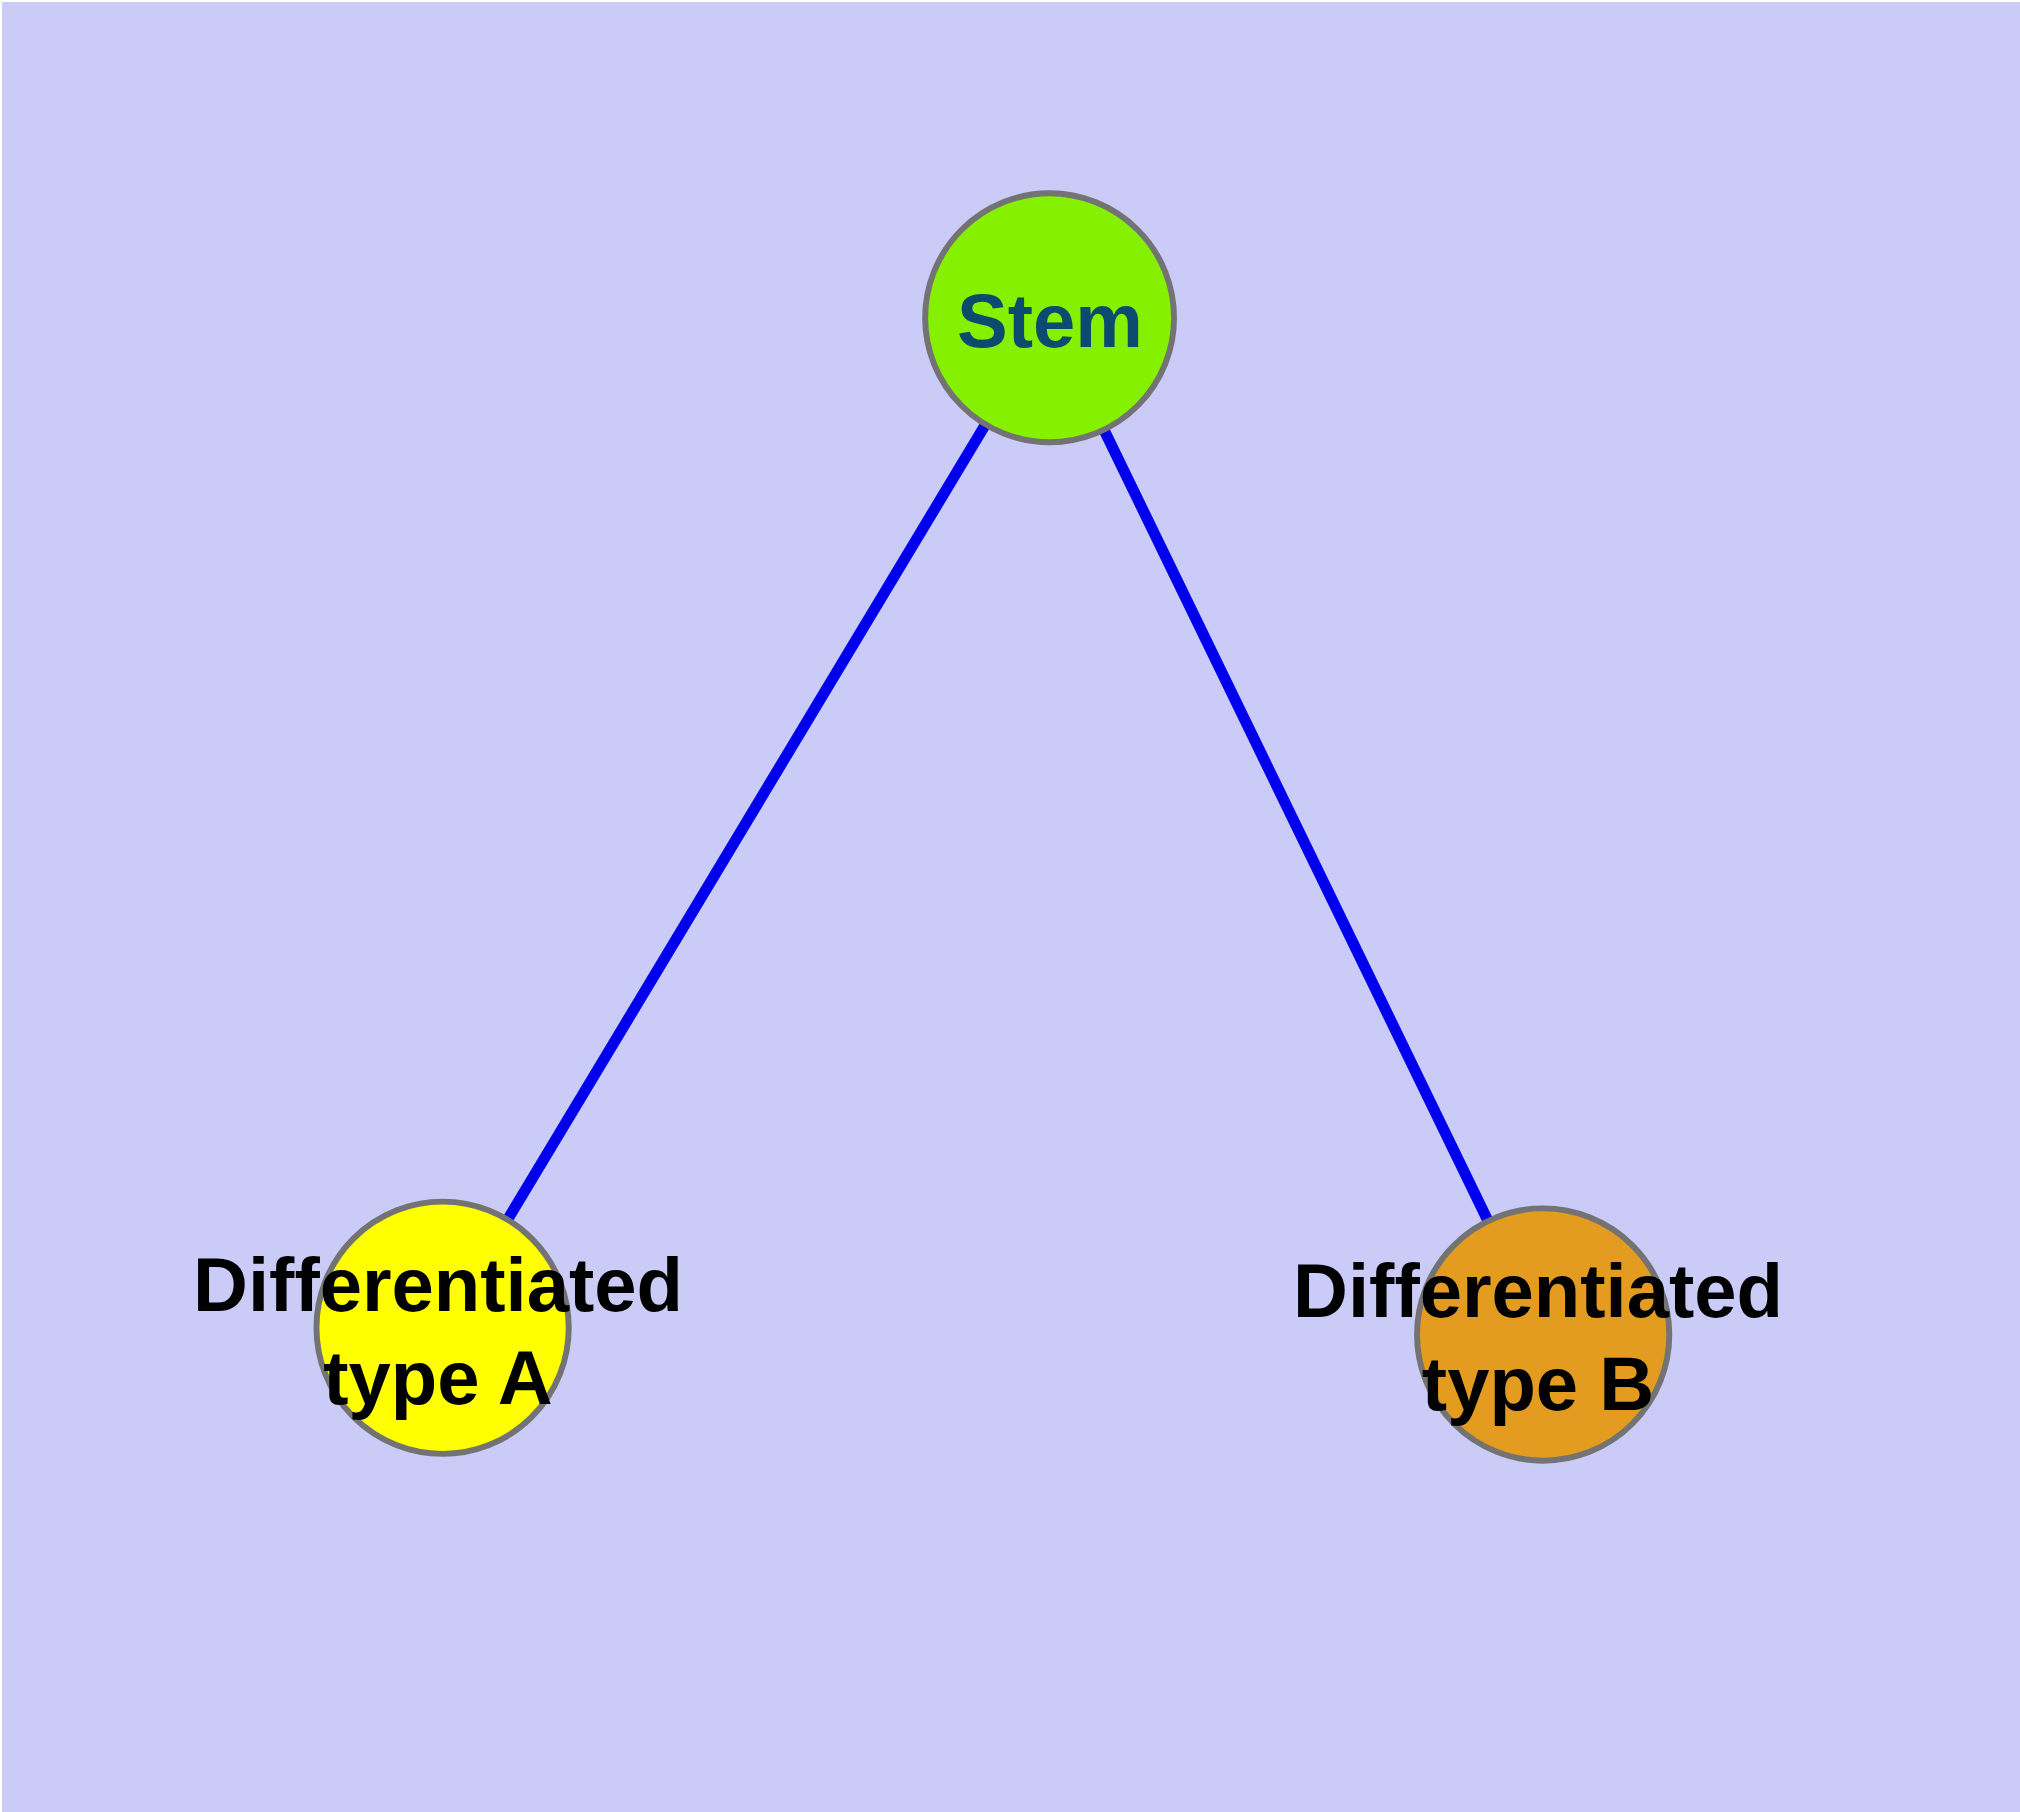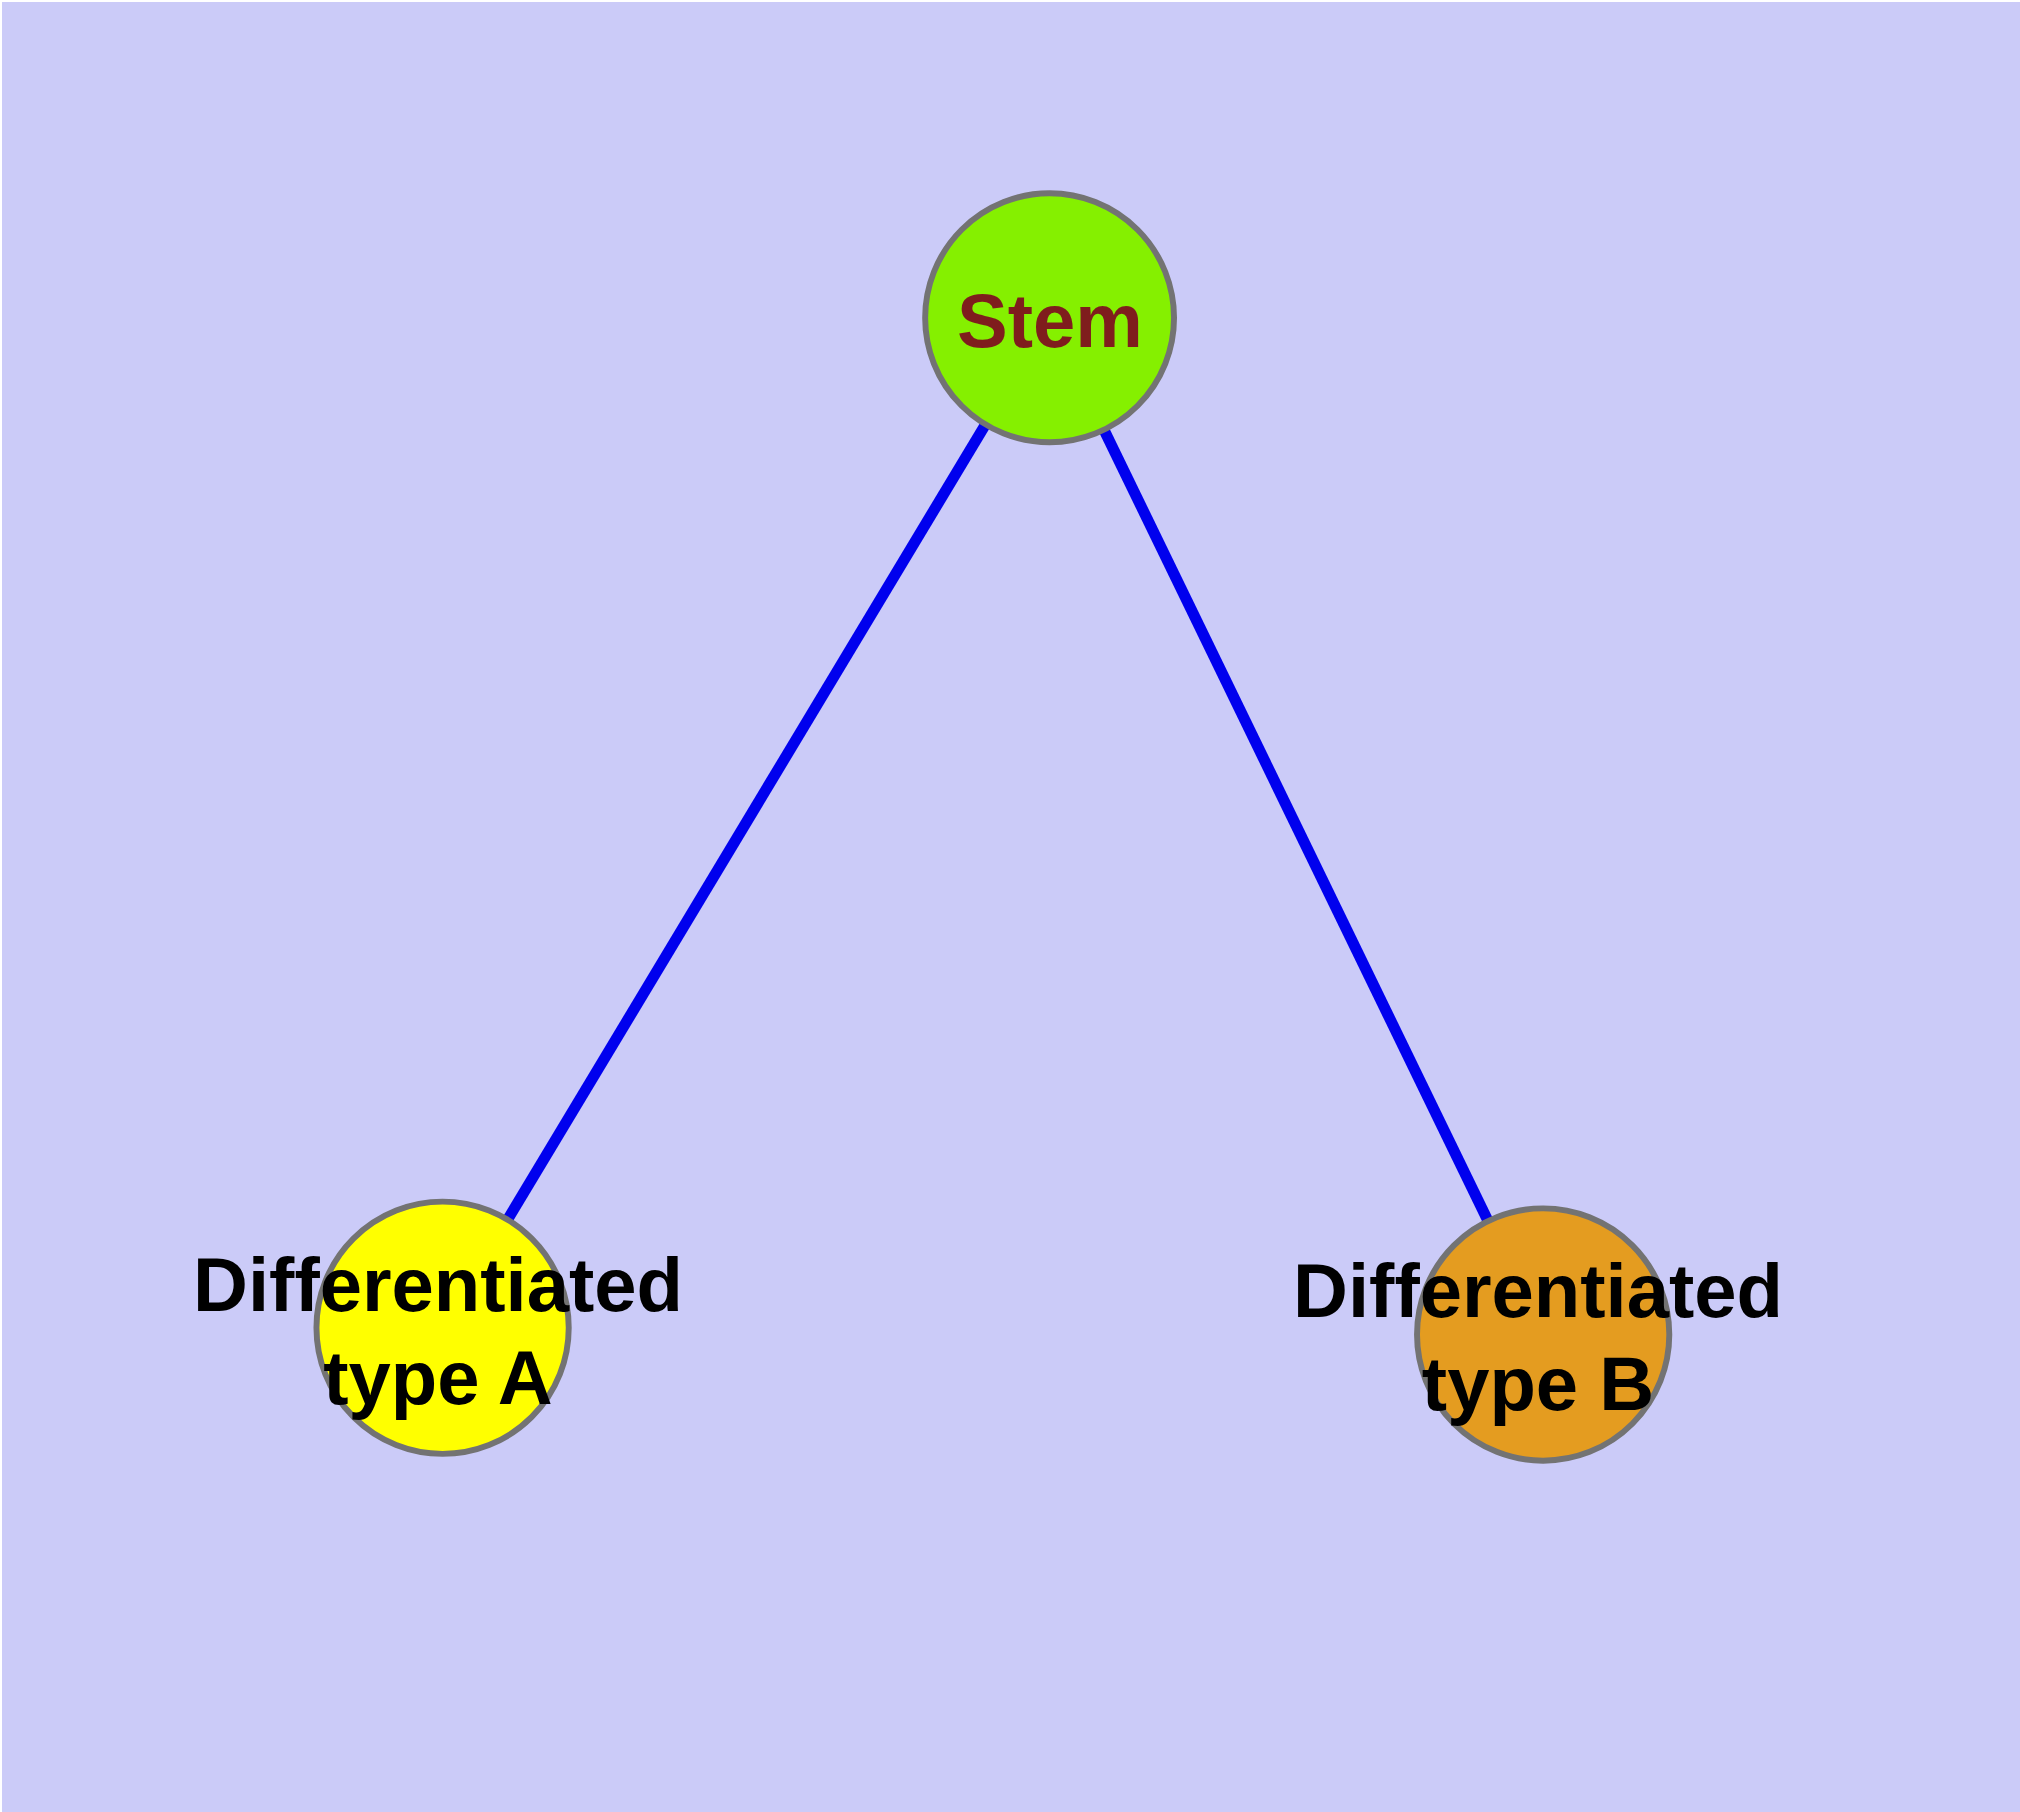"Stem" div.node-label { color: #7f1d1d -> #0c4a6e }
